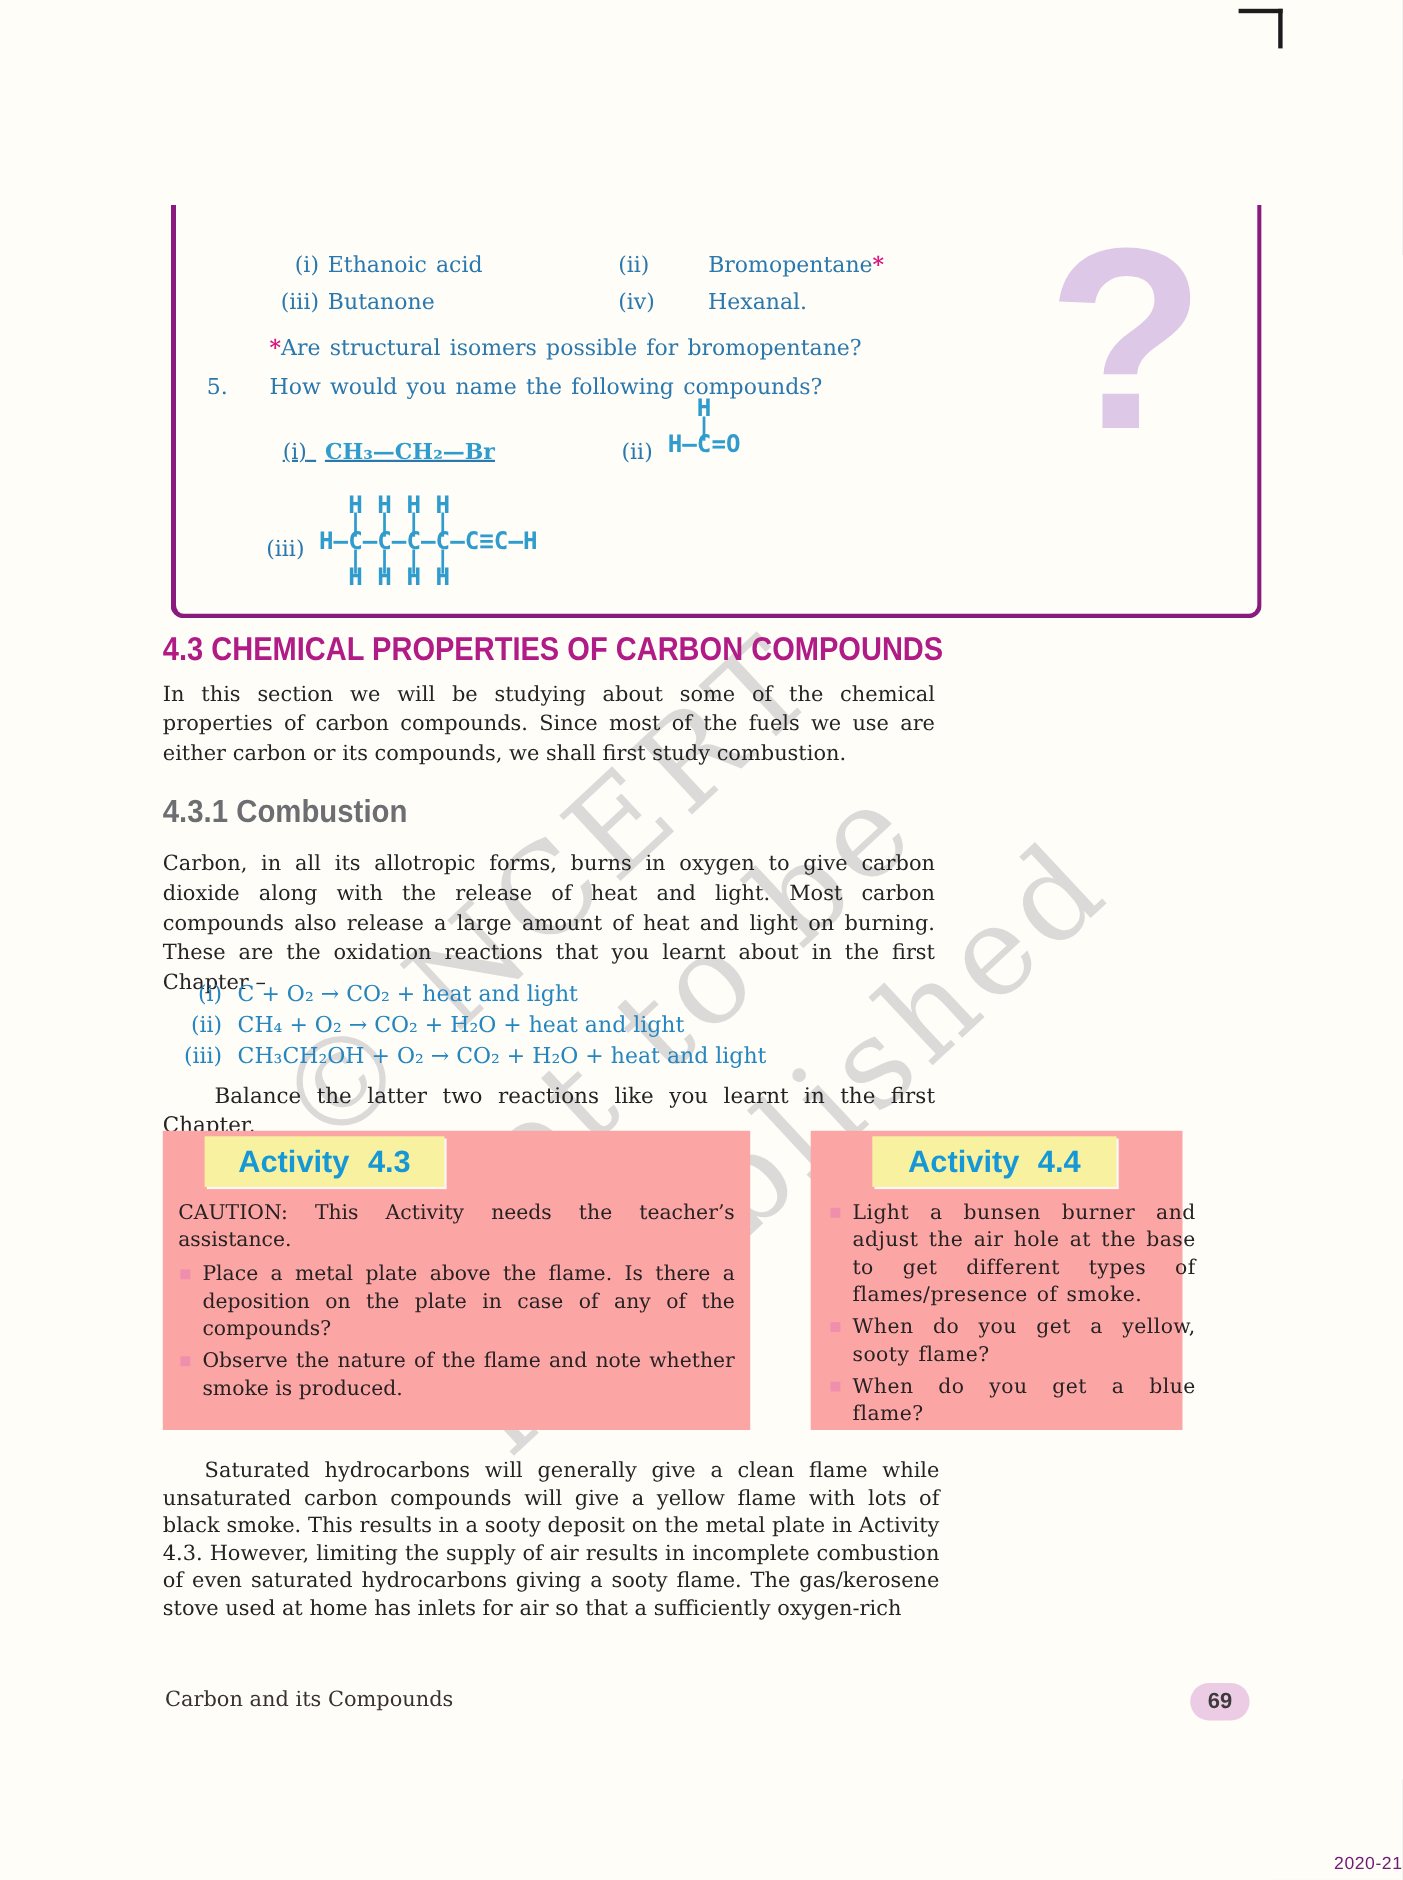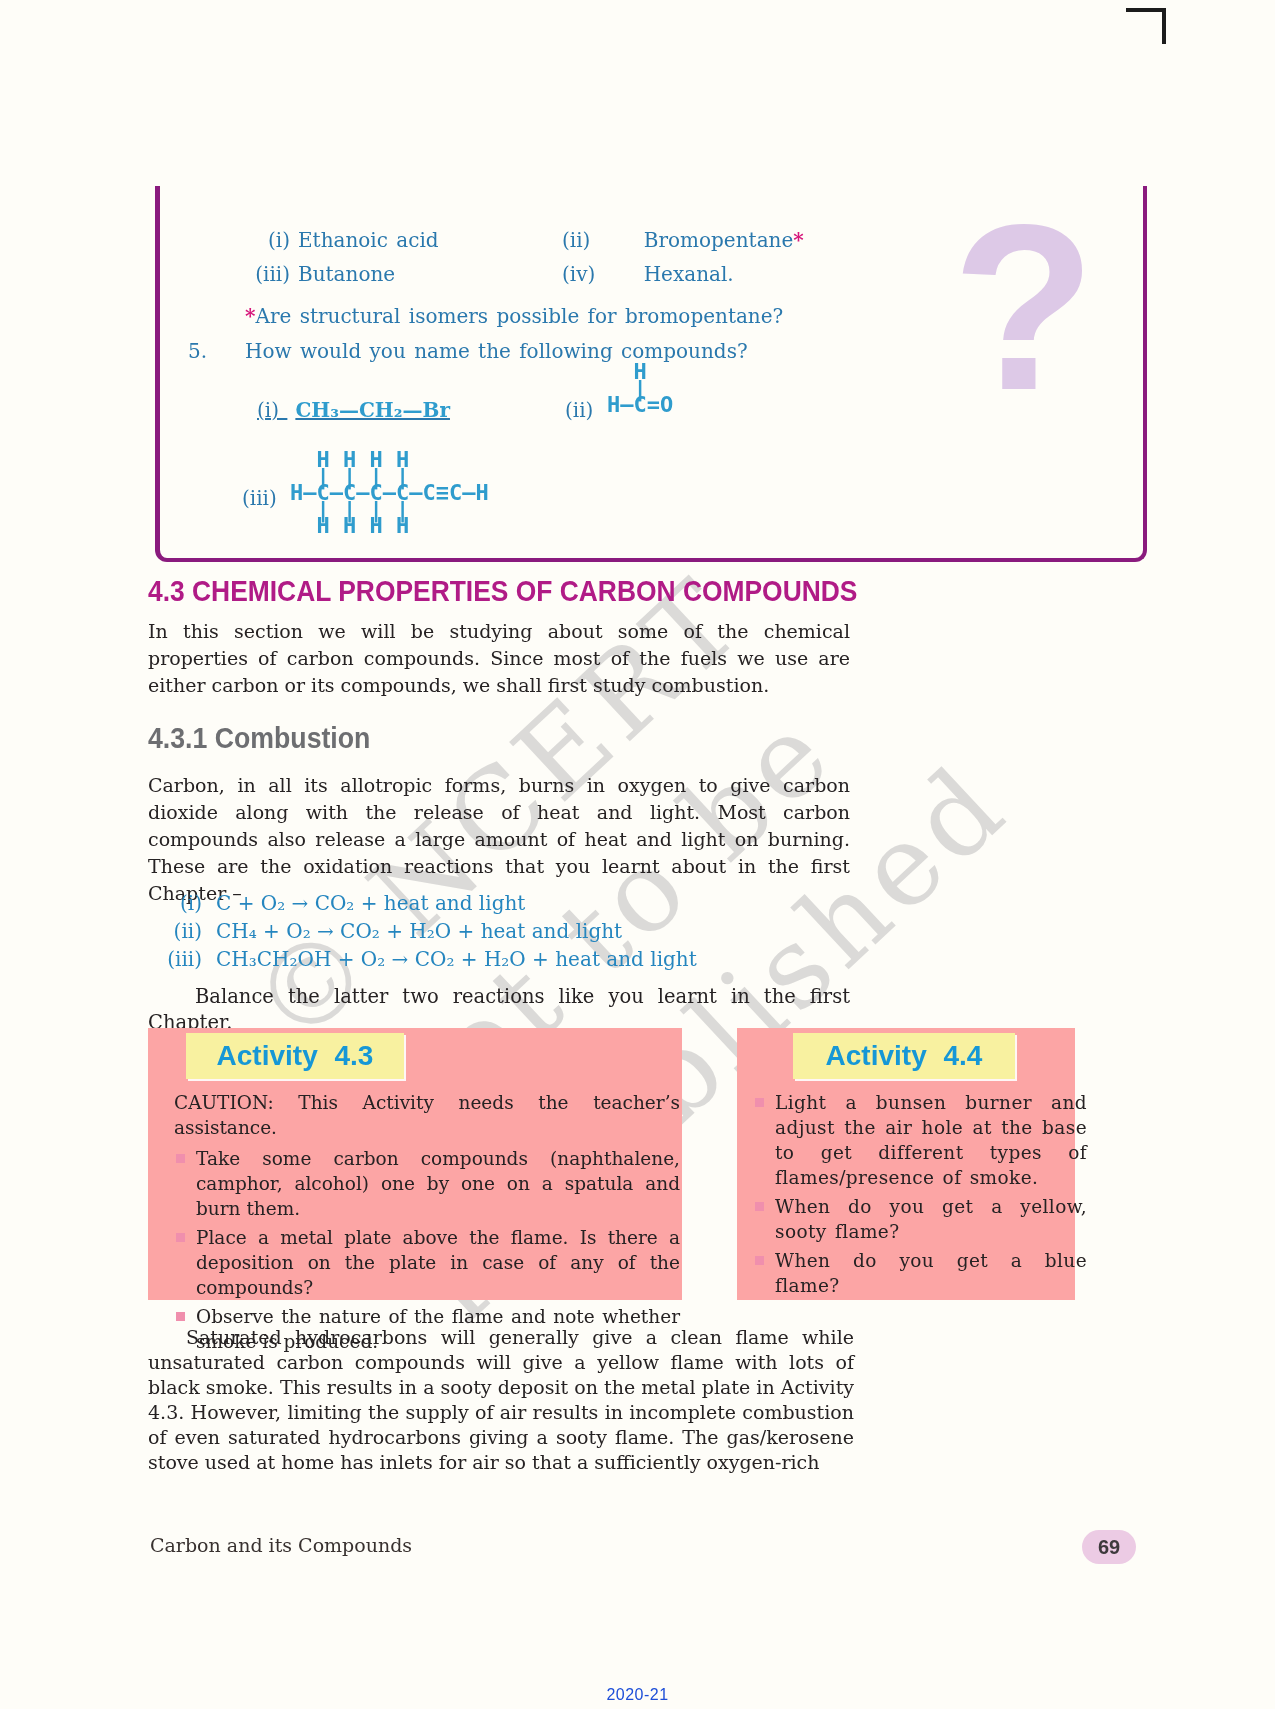"CAUTION: This Activity needs the" .a43 .activity-content { left: 26px -> 14px }
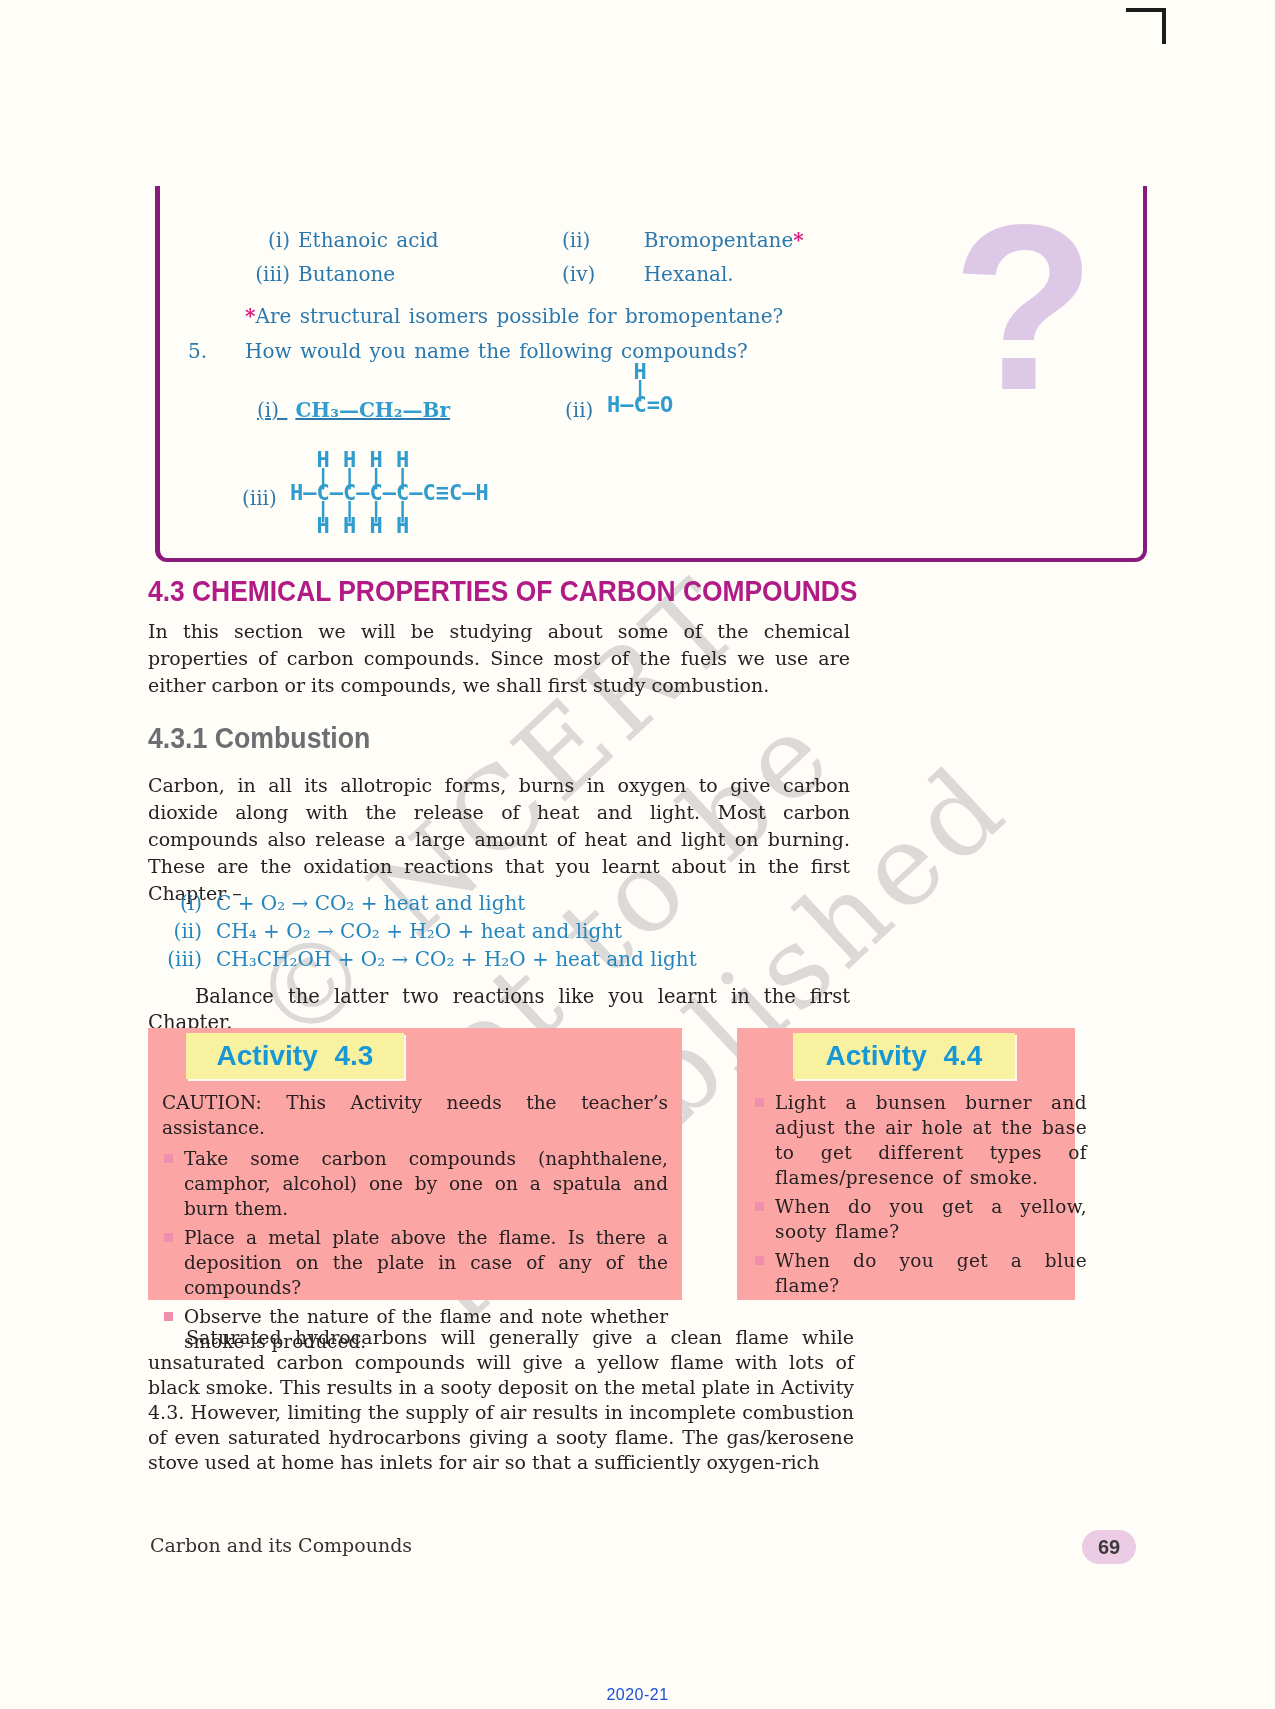"Take some carbon compounds (naphthalene," li { html: <li> <span></span> <span>Take some carbon compounds (naphthalene, camphor, alcohol) one by one on a spatula and burn them.</span> </li> -> none }
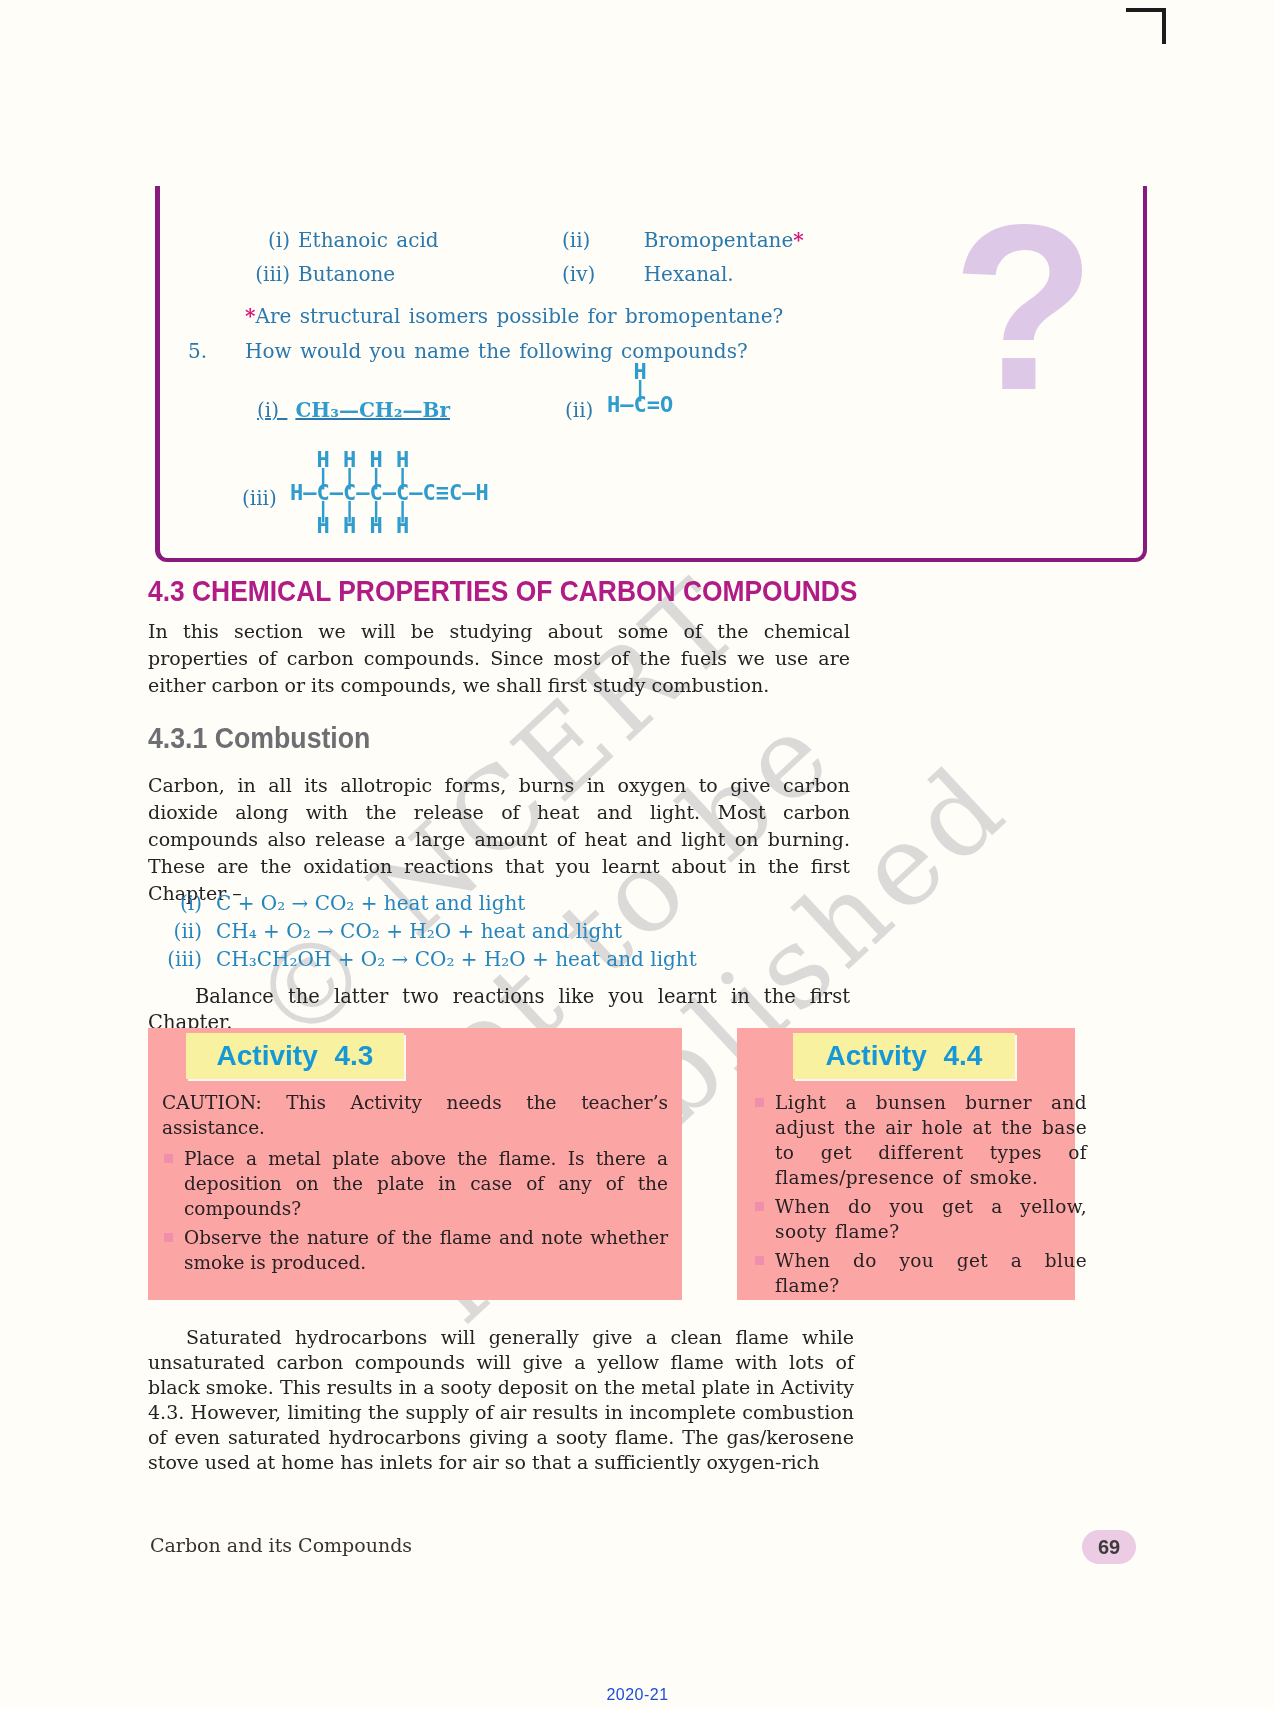"2020-21" .year-mark { color: #1d4ed8 -> #701a75; text-align: center -> right }
